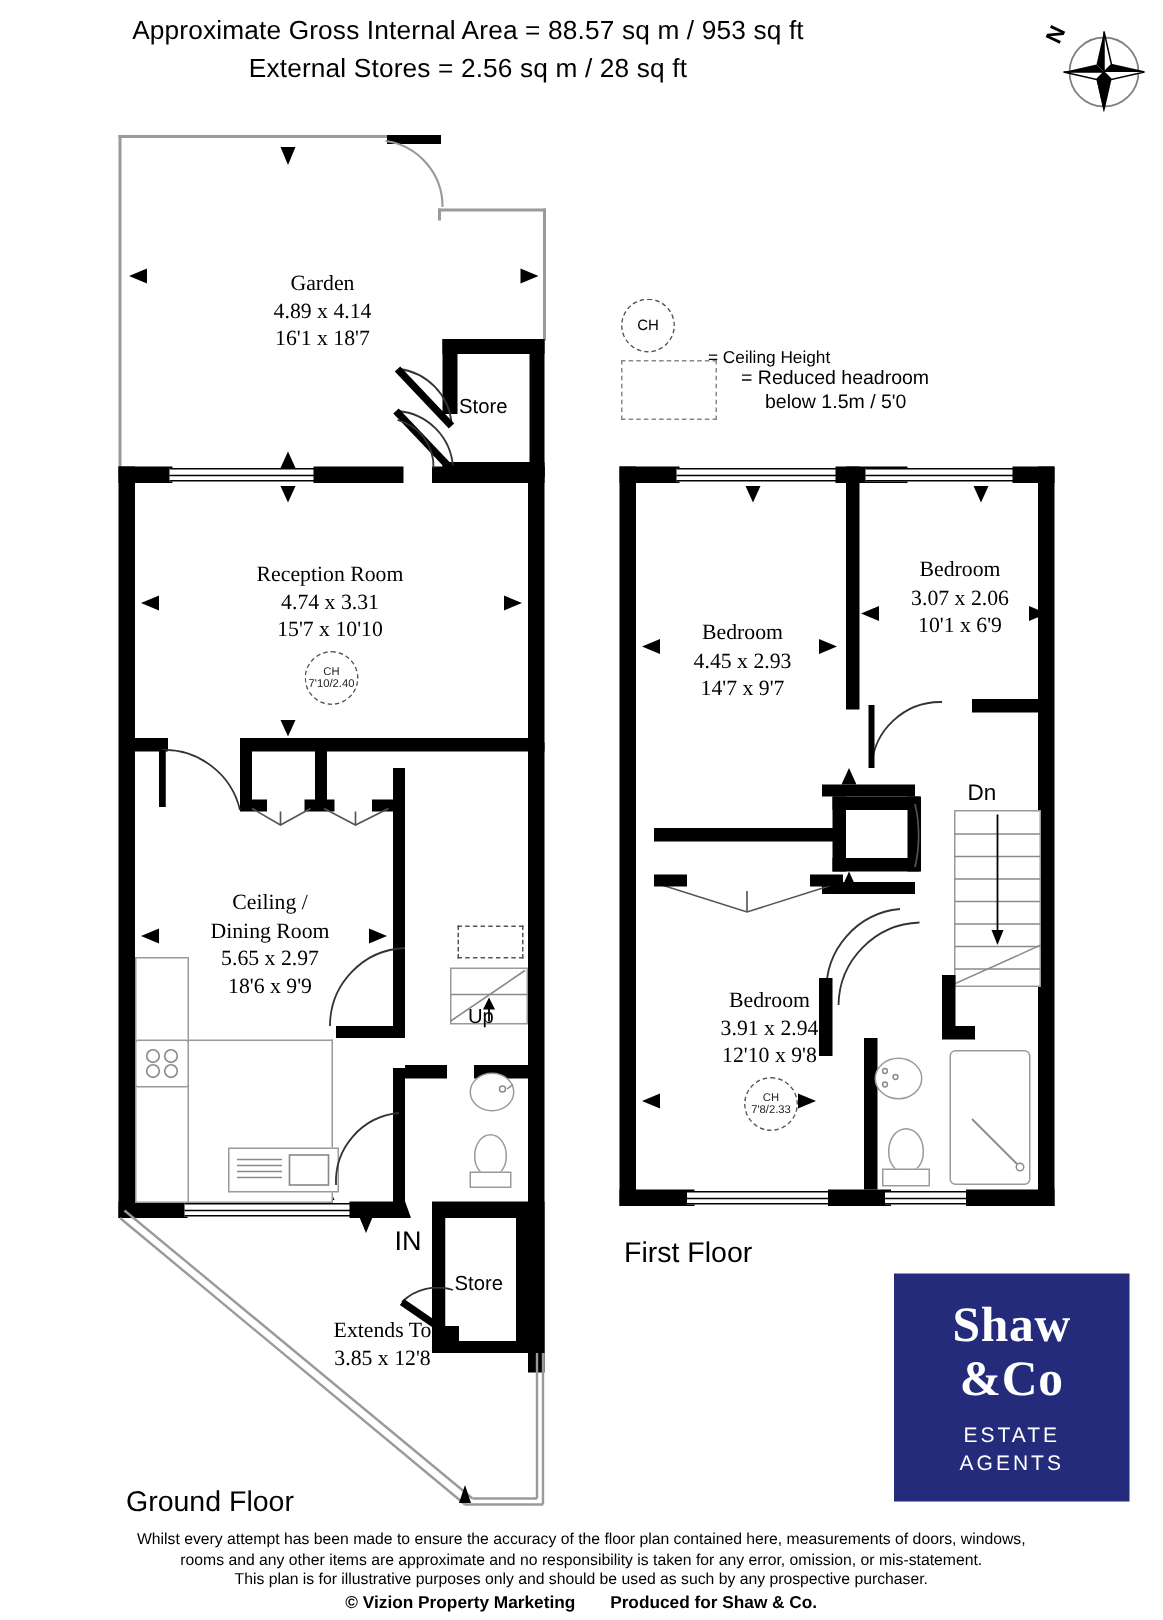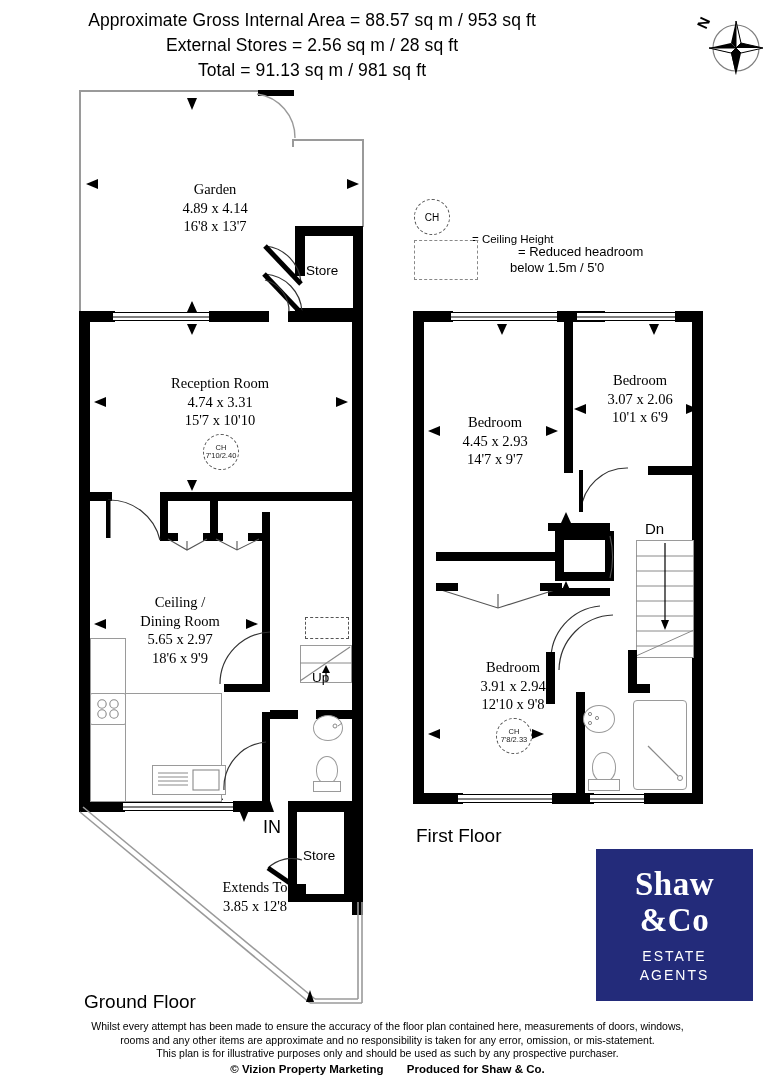"Total = 91.13 sq m" div { html: <div>Total = 91.13 sq m / 981 sq ft</div> -> none }
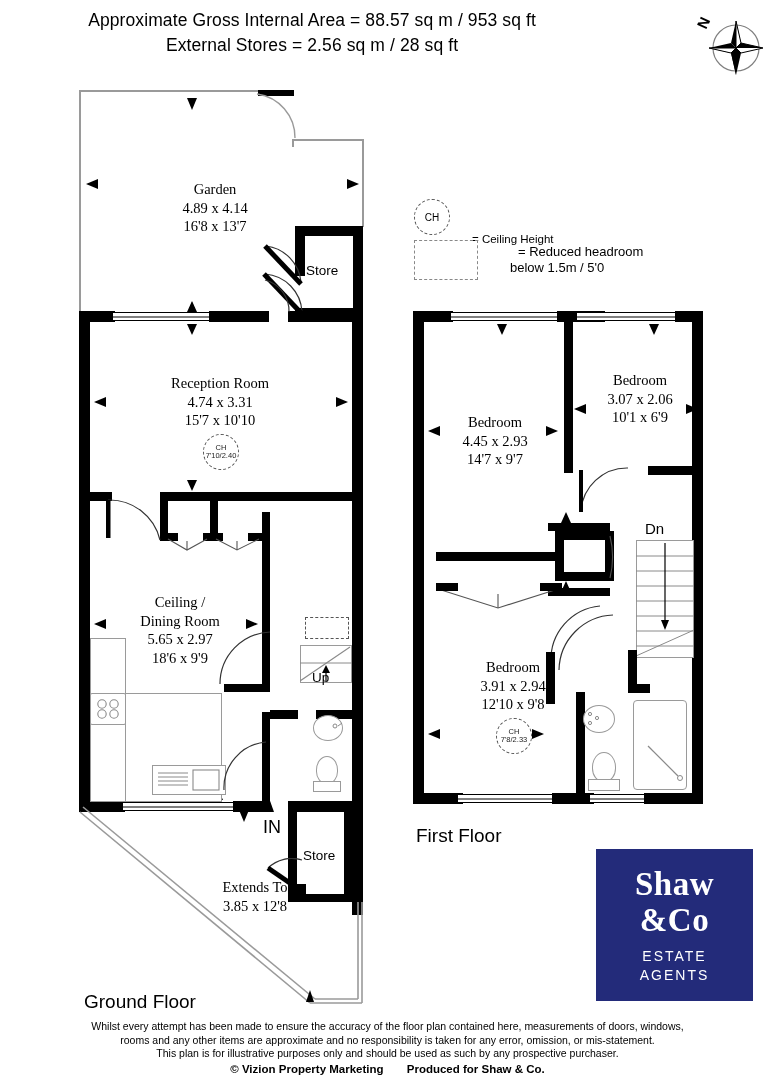"16'8 x 13'7" div { text: 16'8 x 13'7 -> 16'1 x 18'7 }
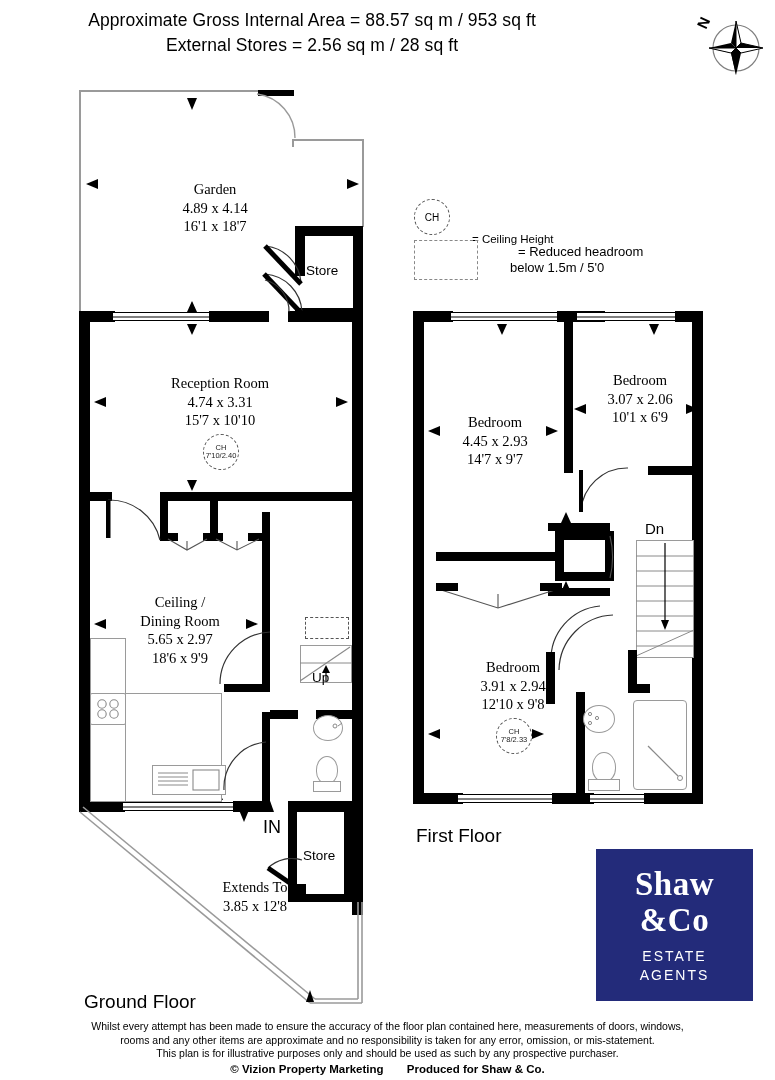"= Reduced headroom" .legend-txt { margin-left: 24px -> none }
